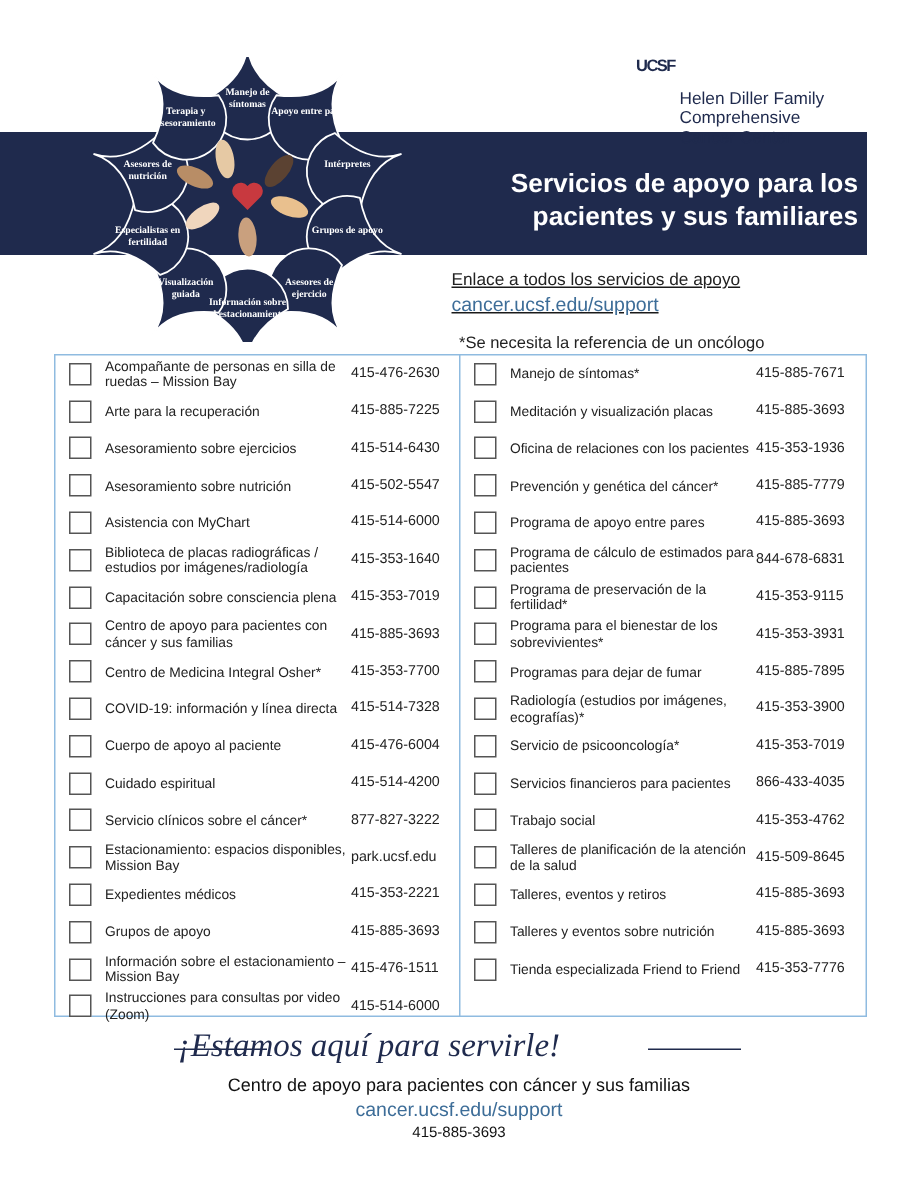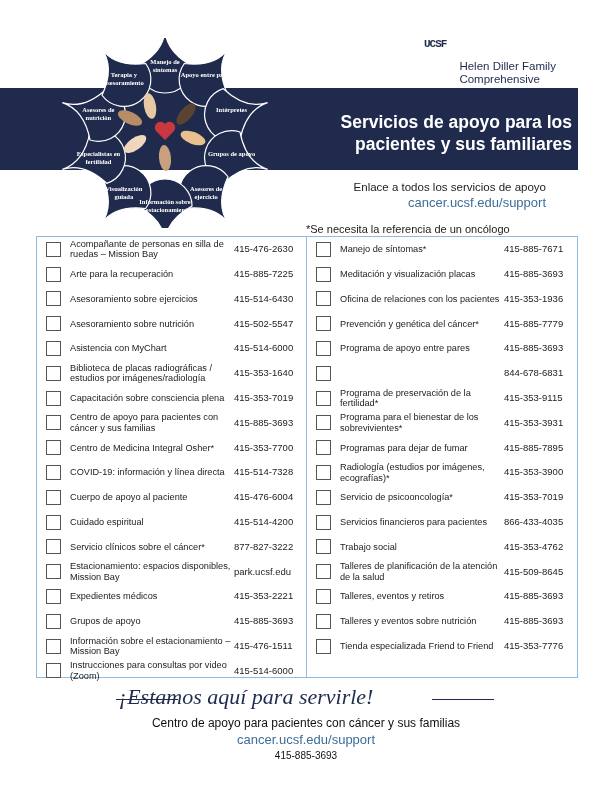"UCSF" .logo-mark { font-family: Liberation Mono, monospace -> Liberation Sans, sans-serif; margin-right: 13px -> 3px }
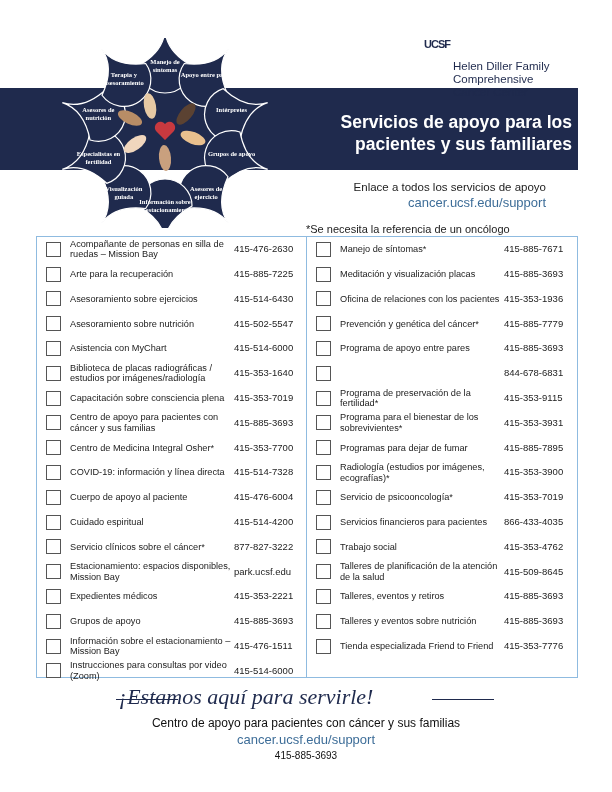"Enlace a todos los servicios" .link-block { left: 281px -> 301px; text-align: right -> left; text-decoration: none -> underline }
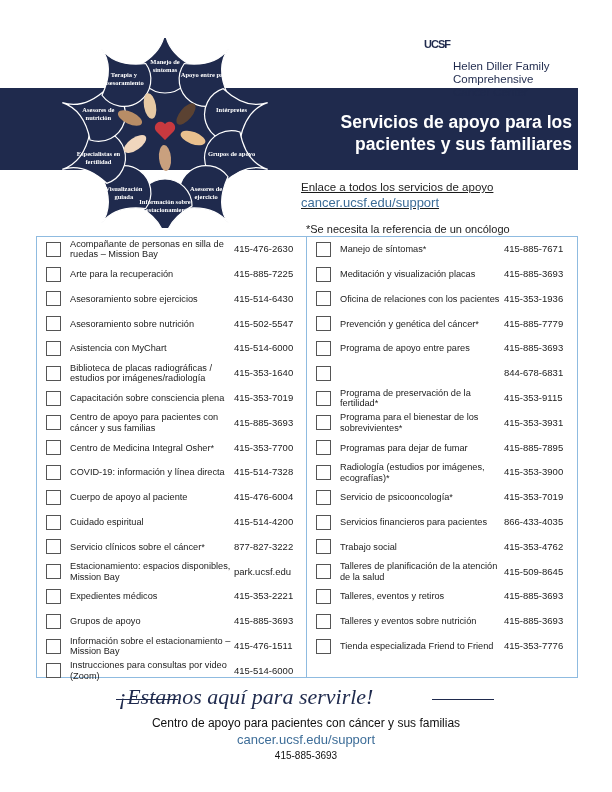"Programa de cálculo de estimados" div.svc { html: none -> <div>Programa de cálculo de estimados para pacientes</div> }
